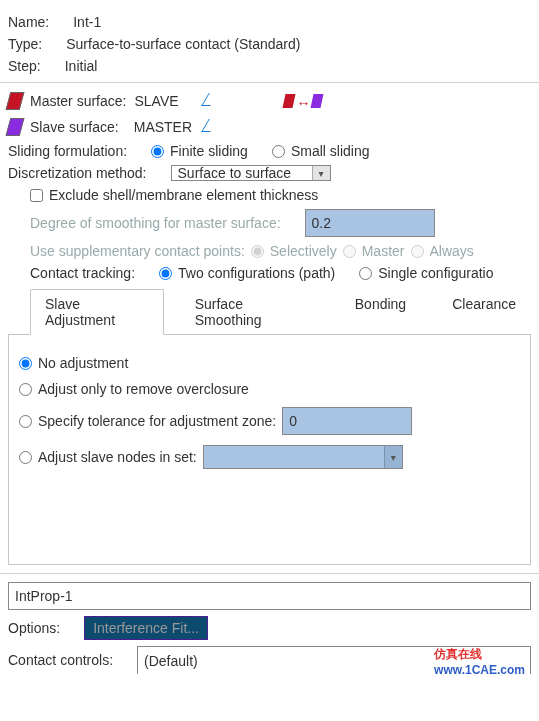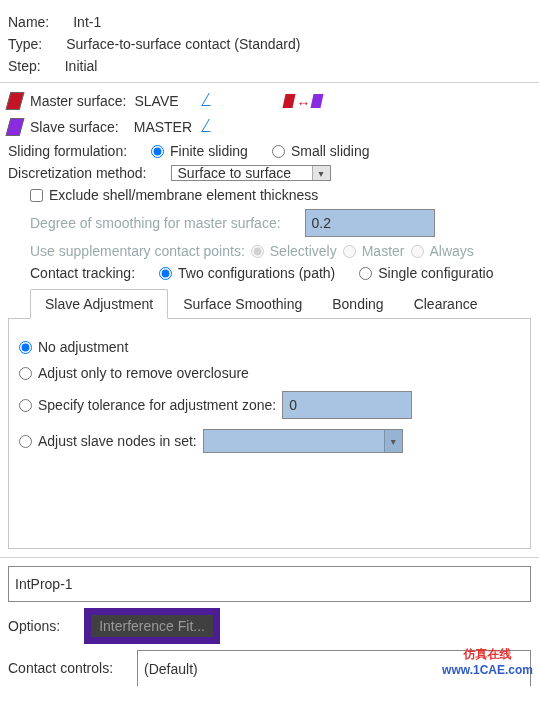"Slave Adjustment" .tabs { gap: 0 -> 16px }
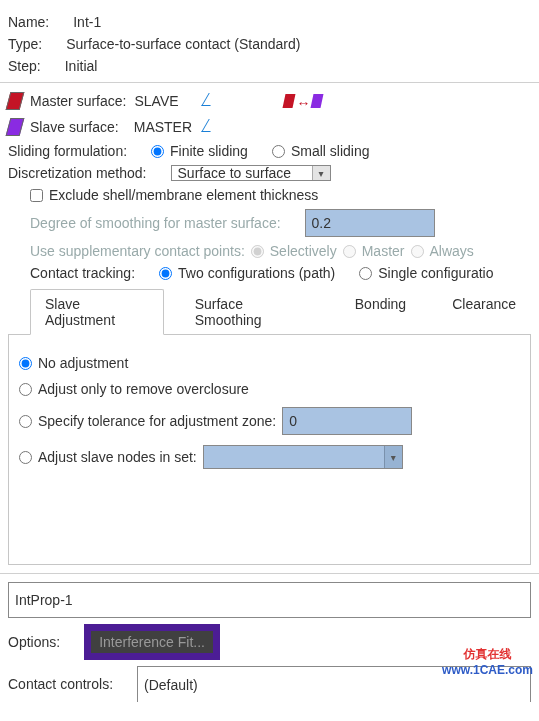"IntProp-1" .input-text { height: 36px -> 28px }
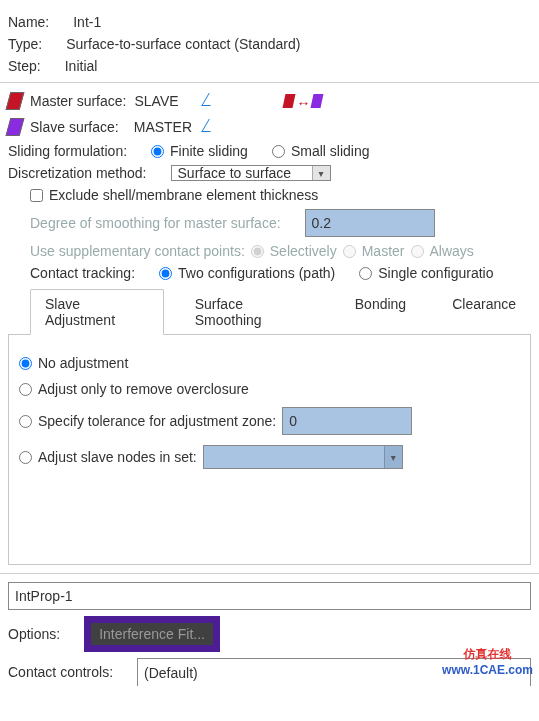"Interference Fit..." .btn-flat { background: #404040 -> #0c4a6e; border: 7px solid #4c1d95 -> 1px solid #4c1d95 }
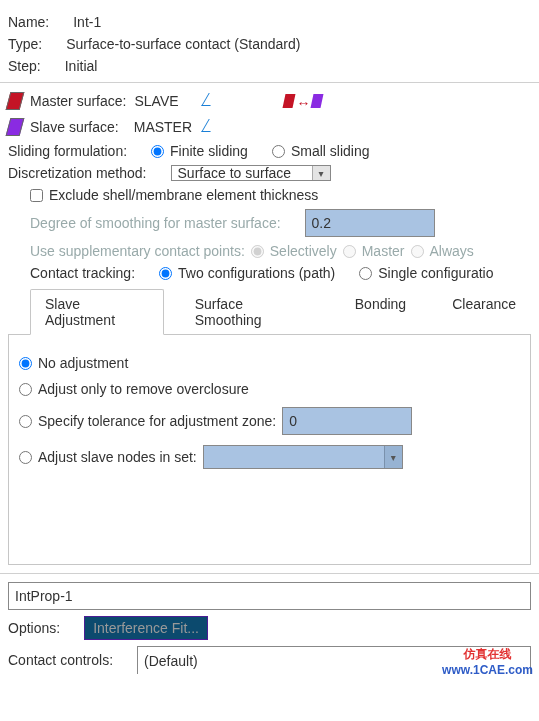"仿真在线" .footer { right: 6px -> 14px; text-align: center -> left }
